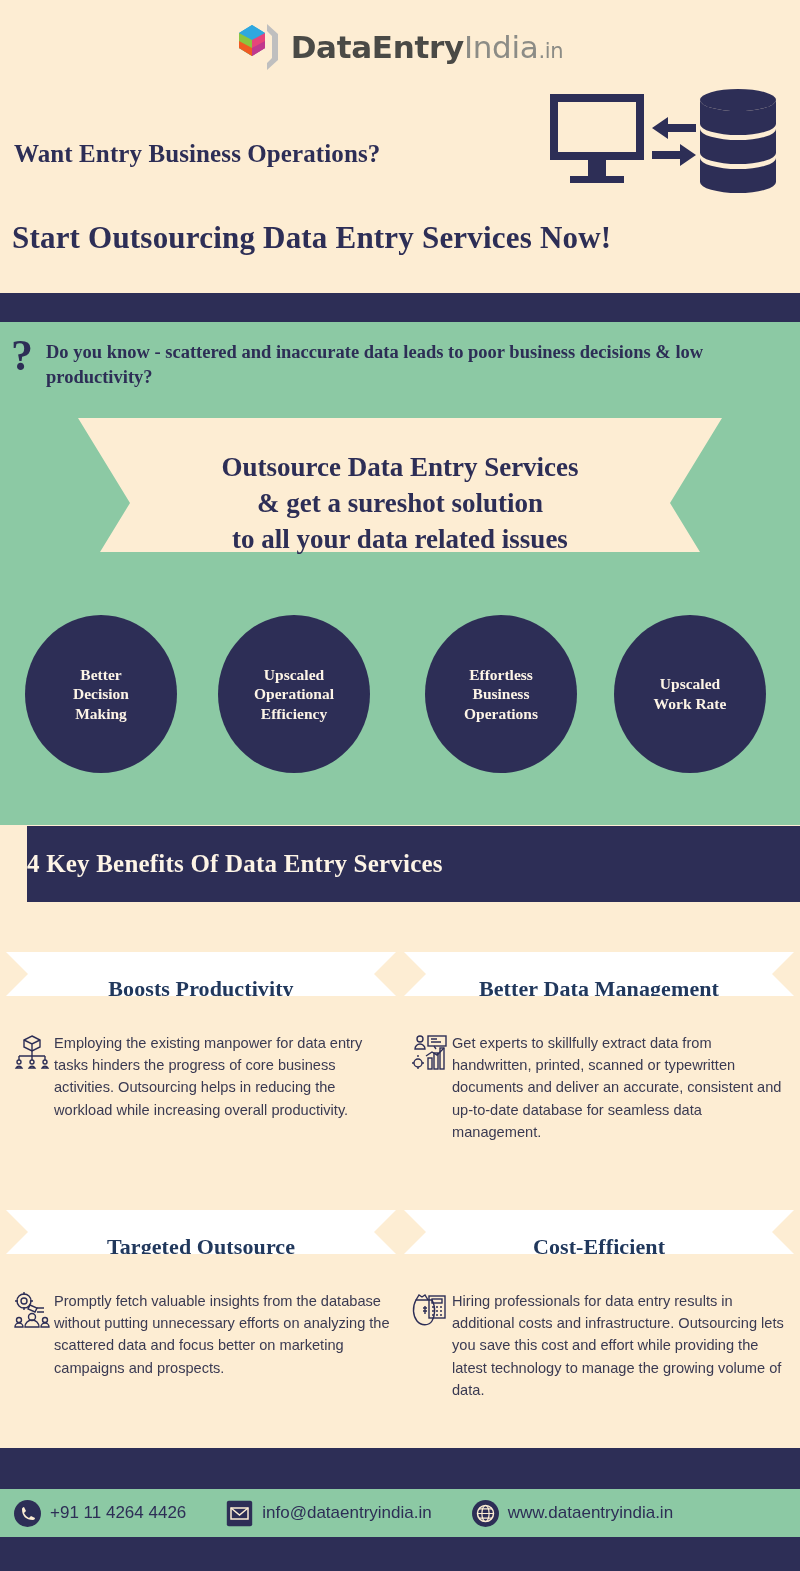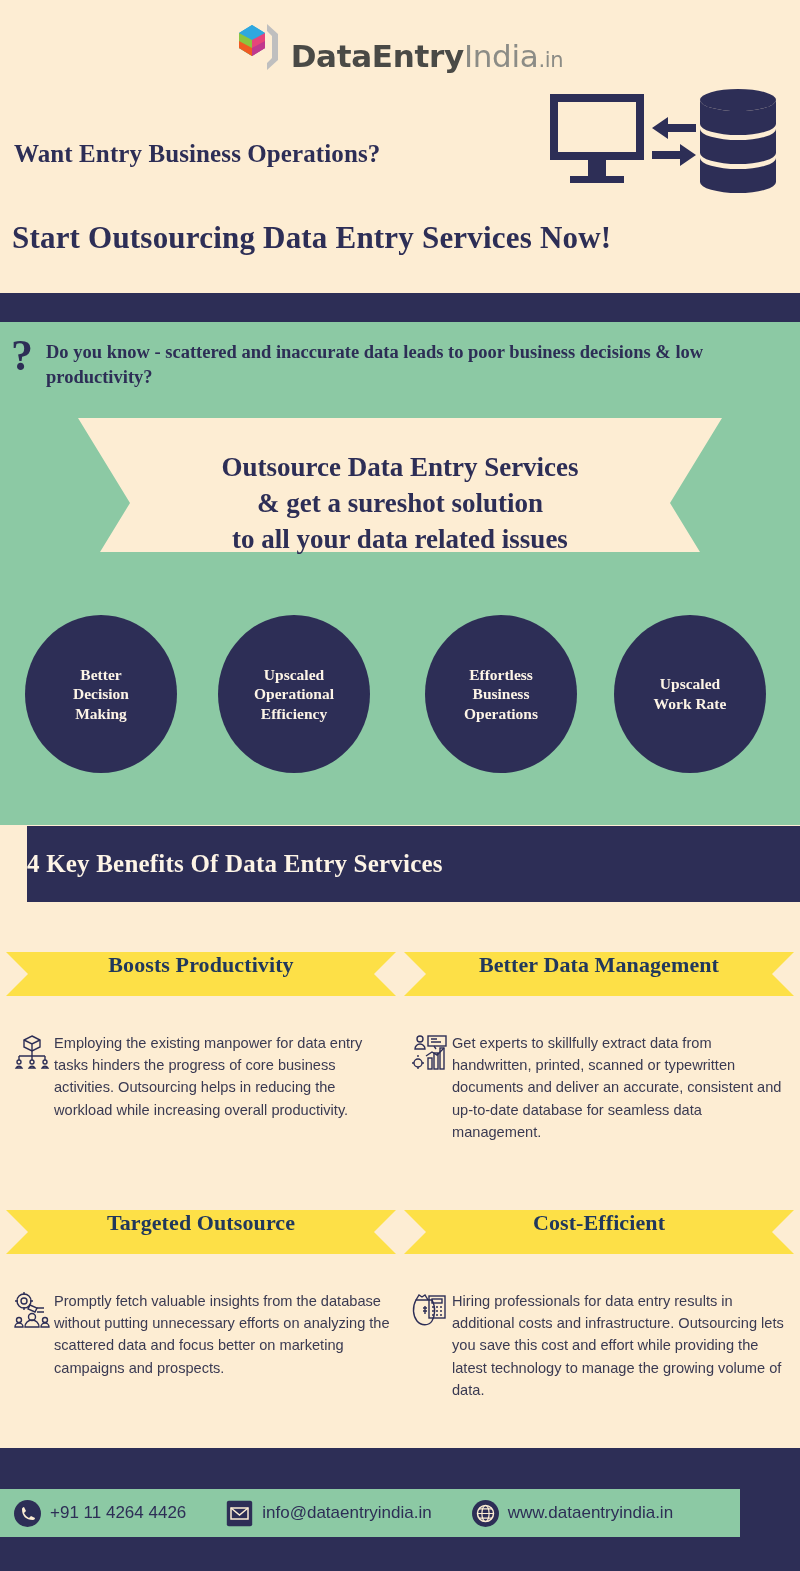"DataEntryIndia.in" .logo-wrap { align-items: flex-end -> center }
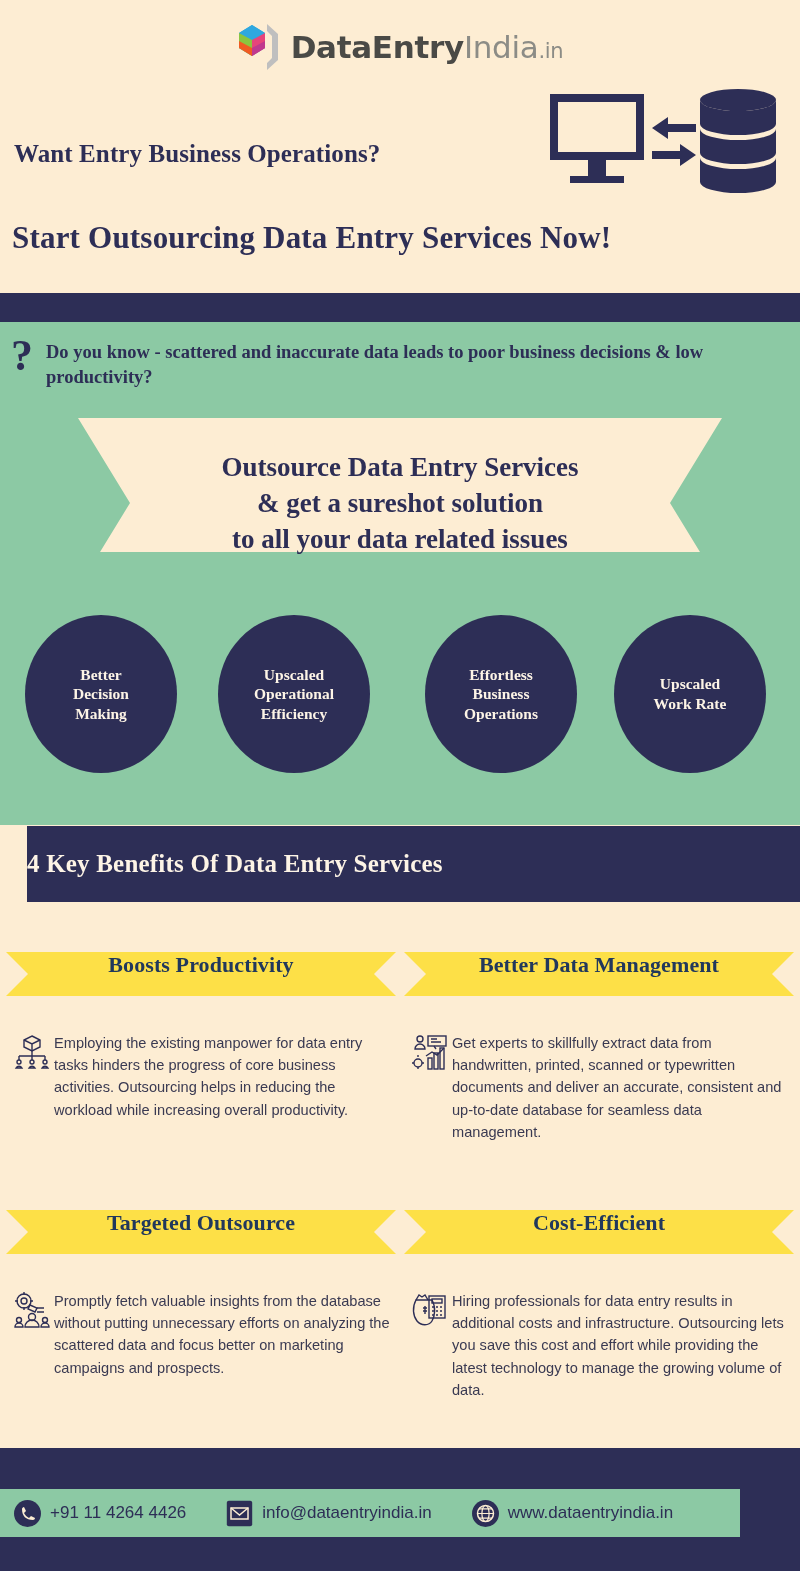"Boosts Productivity" .bbanner { align-items: flex-start -> flex-end; background: #fde047 -> #ffffff }
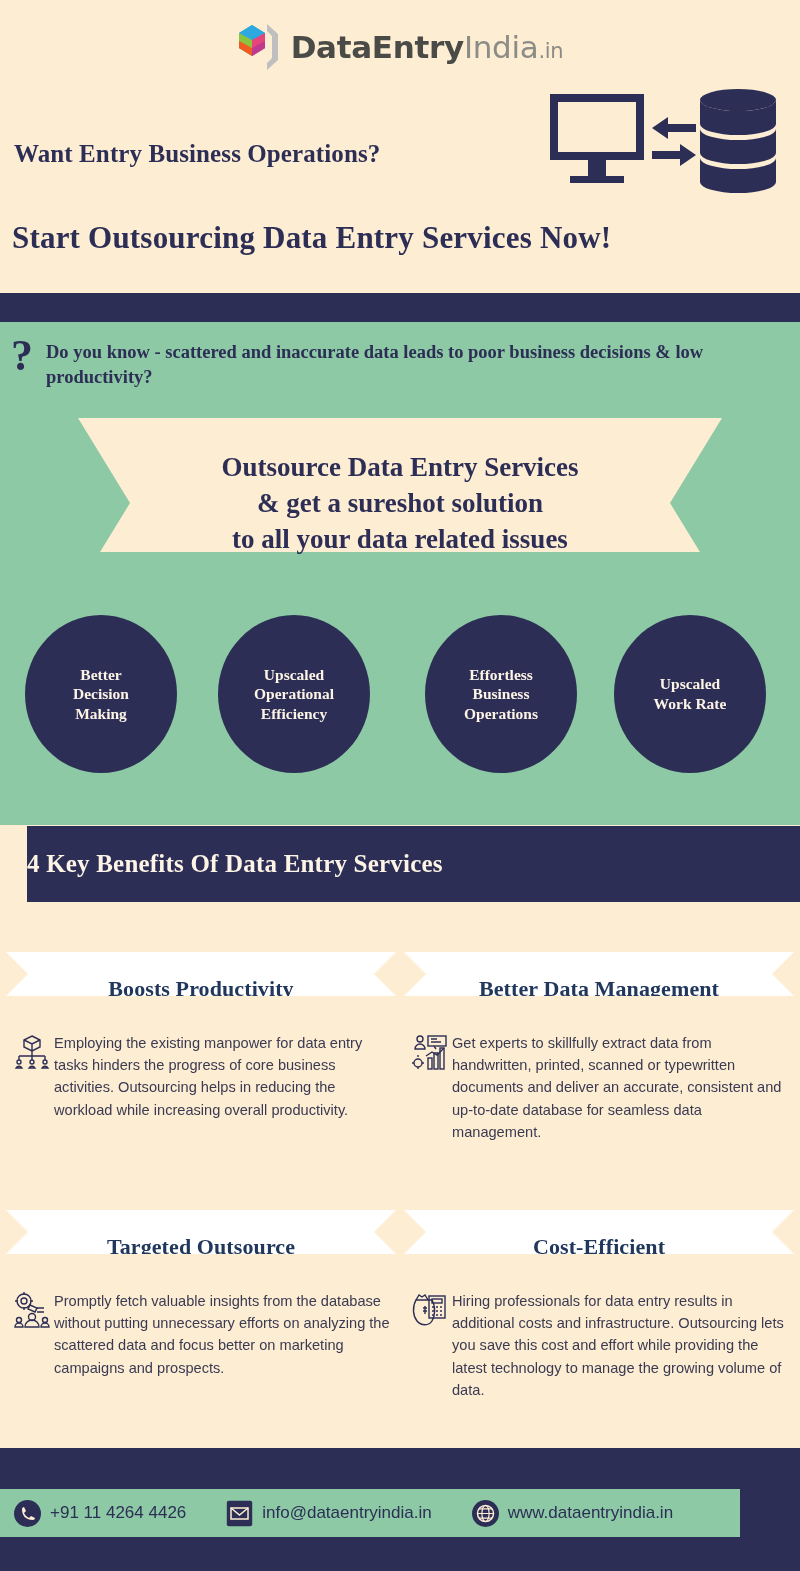"+91 11 4264 4426" .footer-green { width: 740px -> 800px }
